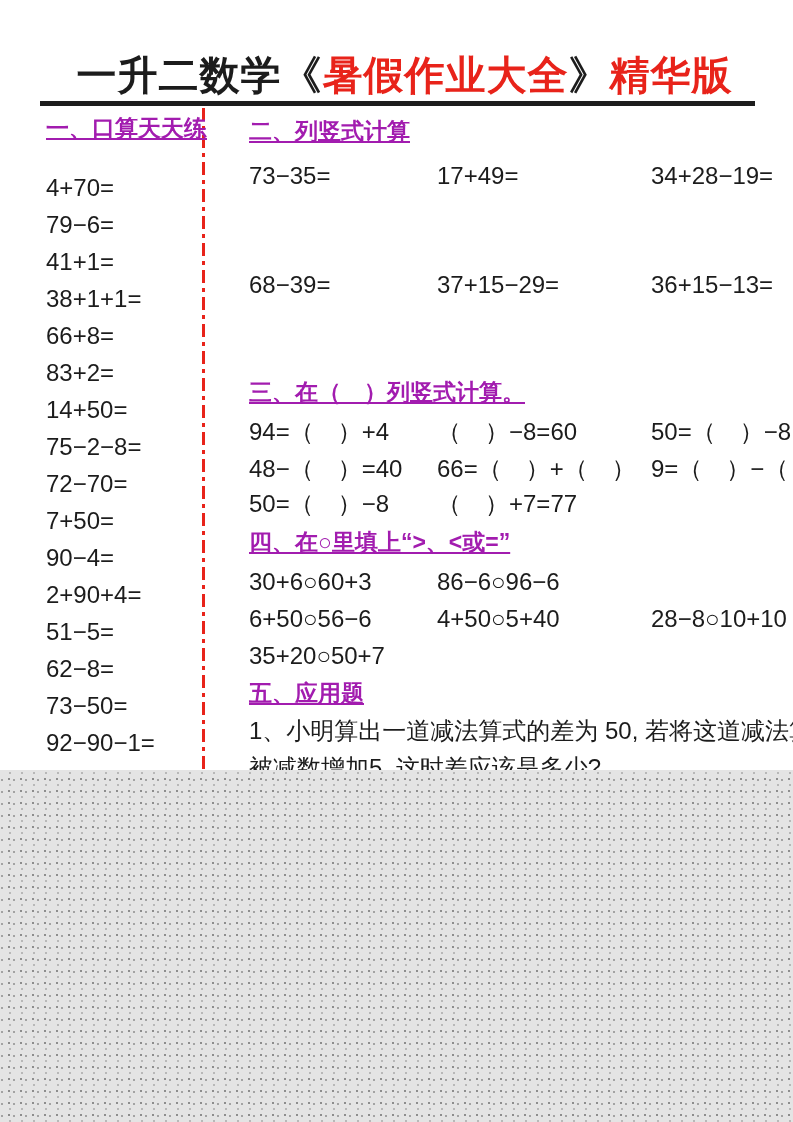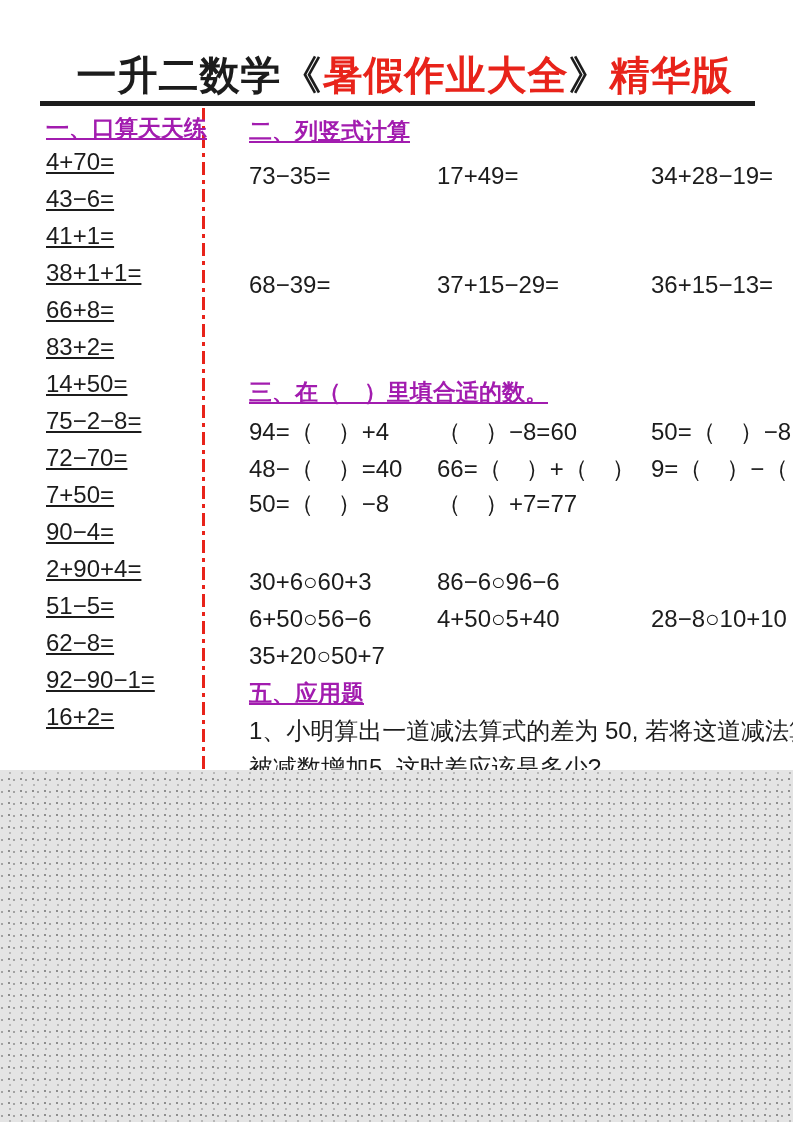"4+70=" .oral-list { margin-top: 1px -> 27px; text-decoration: underline -> none }
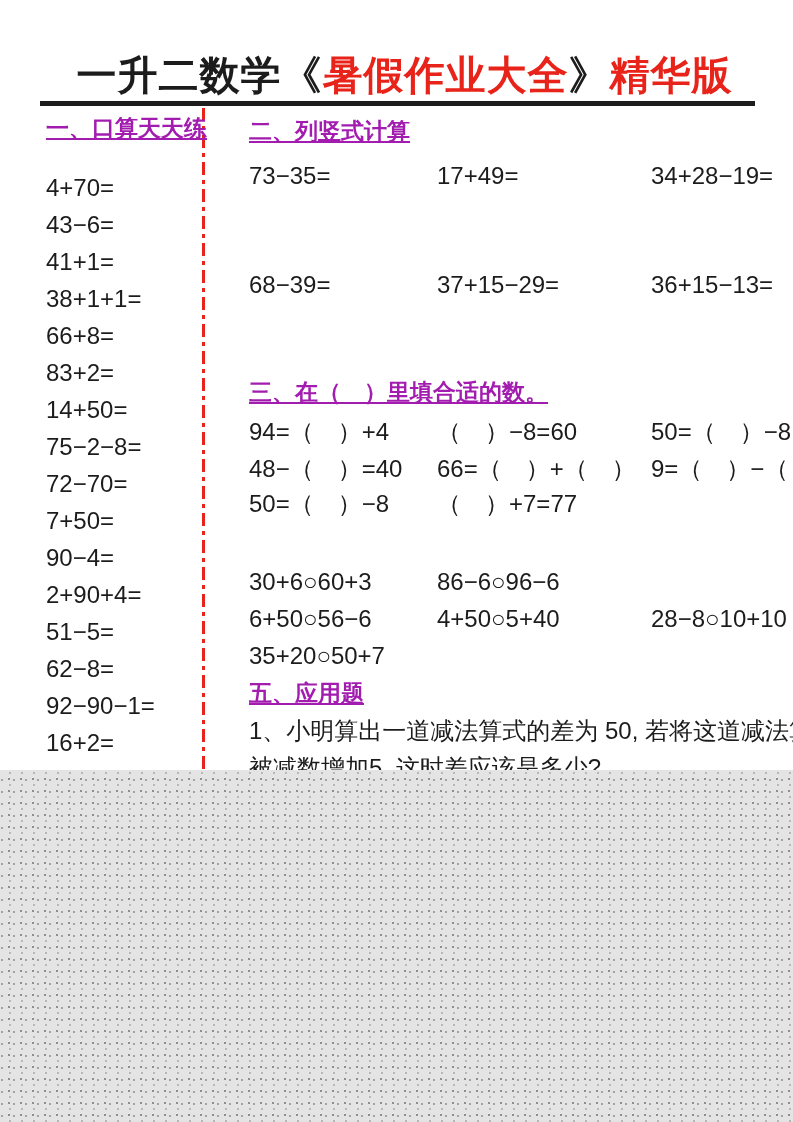"43−6=" div.oral-item { text: 43 -> 79 }
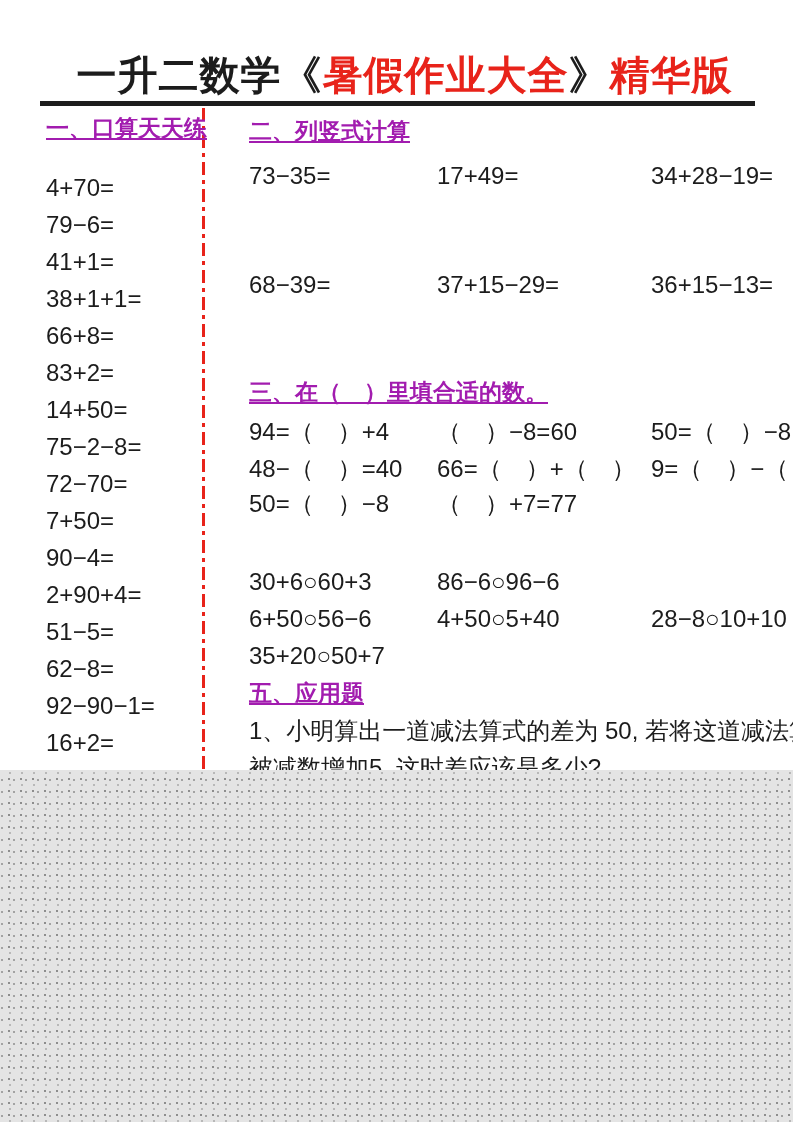"三、在（ ）里填合适的数。" div.sec-head { text: 里填合适的数 -> 列竖式计算 }
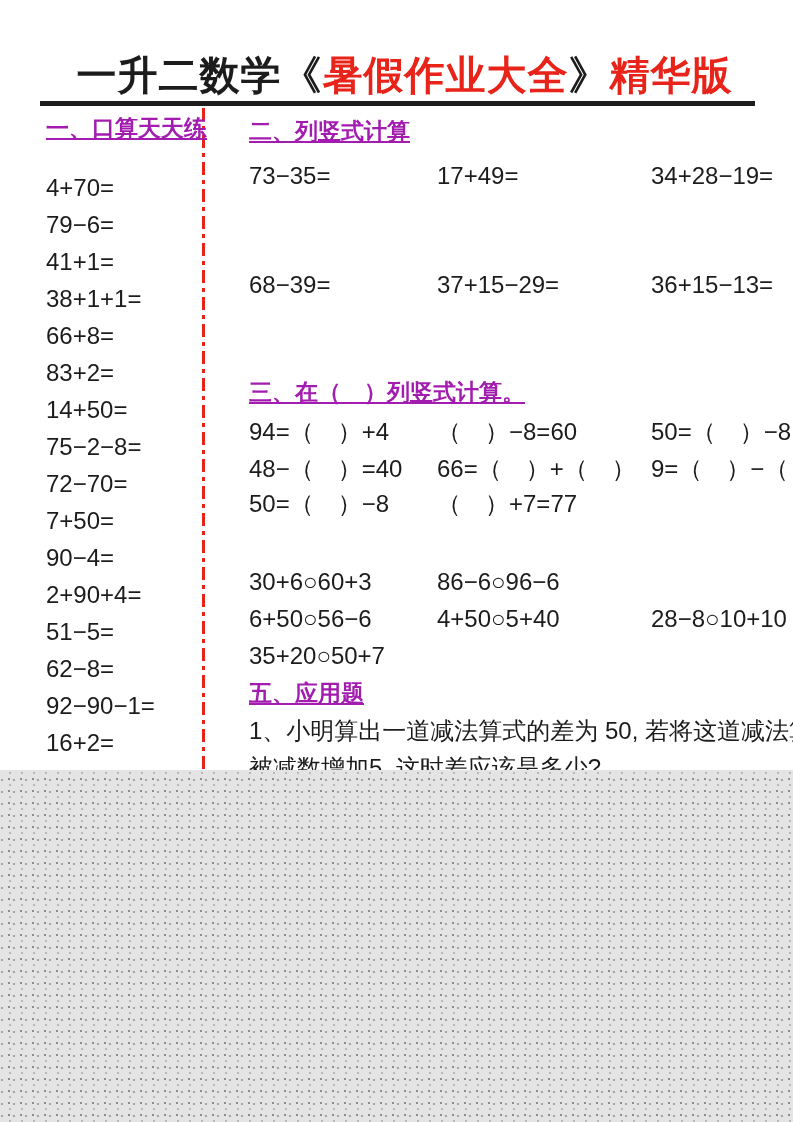"四、在○里填上“>、<或=”" div.sec-head { html: none -> <div>四、在○里填上“&gt;、&lt;或=”</div> }
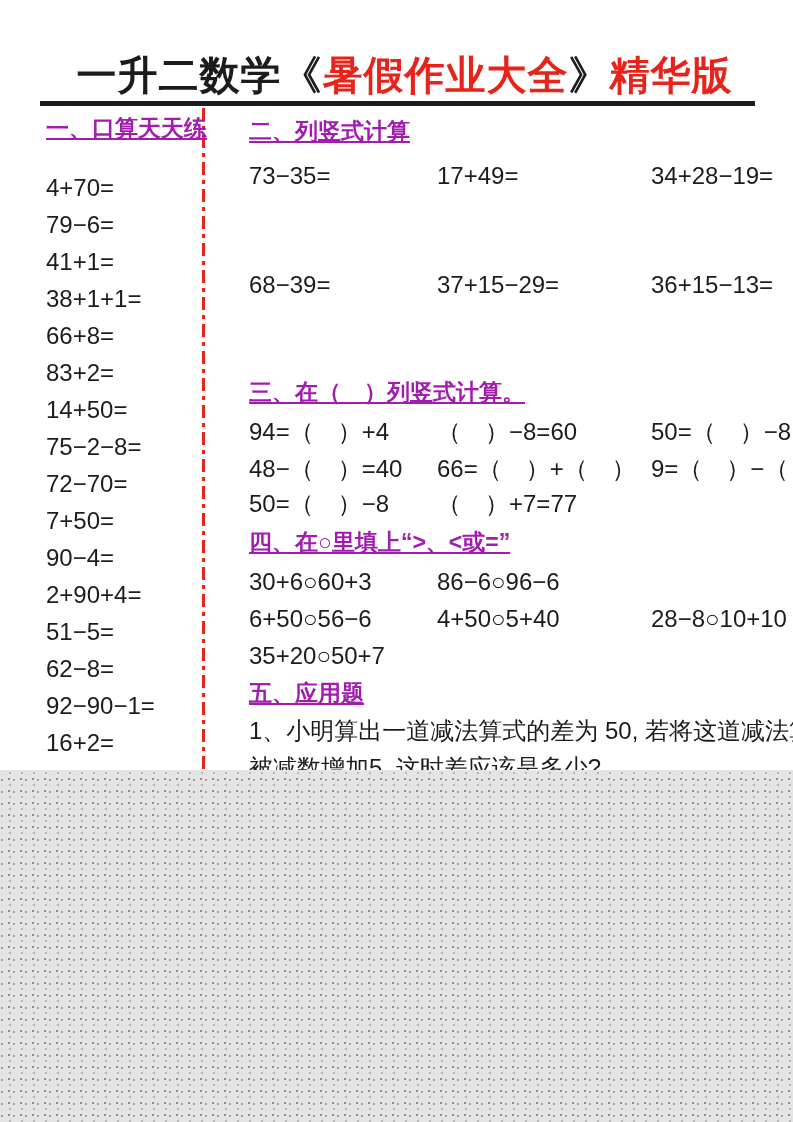"73−50=" div.oral-item { html: none -> <div>73−50=</div> }
